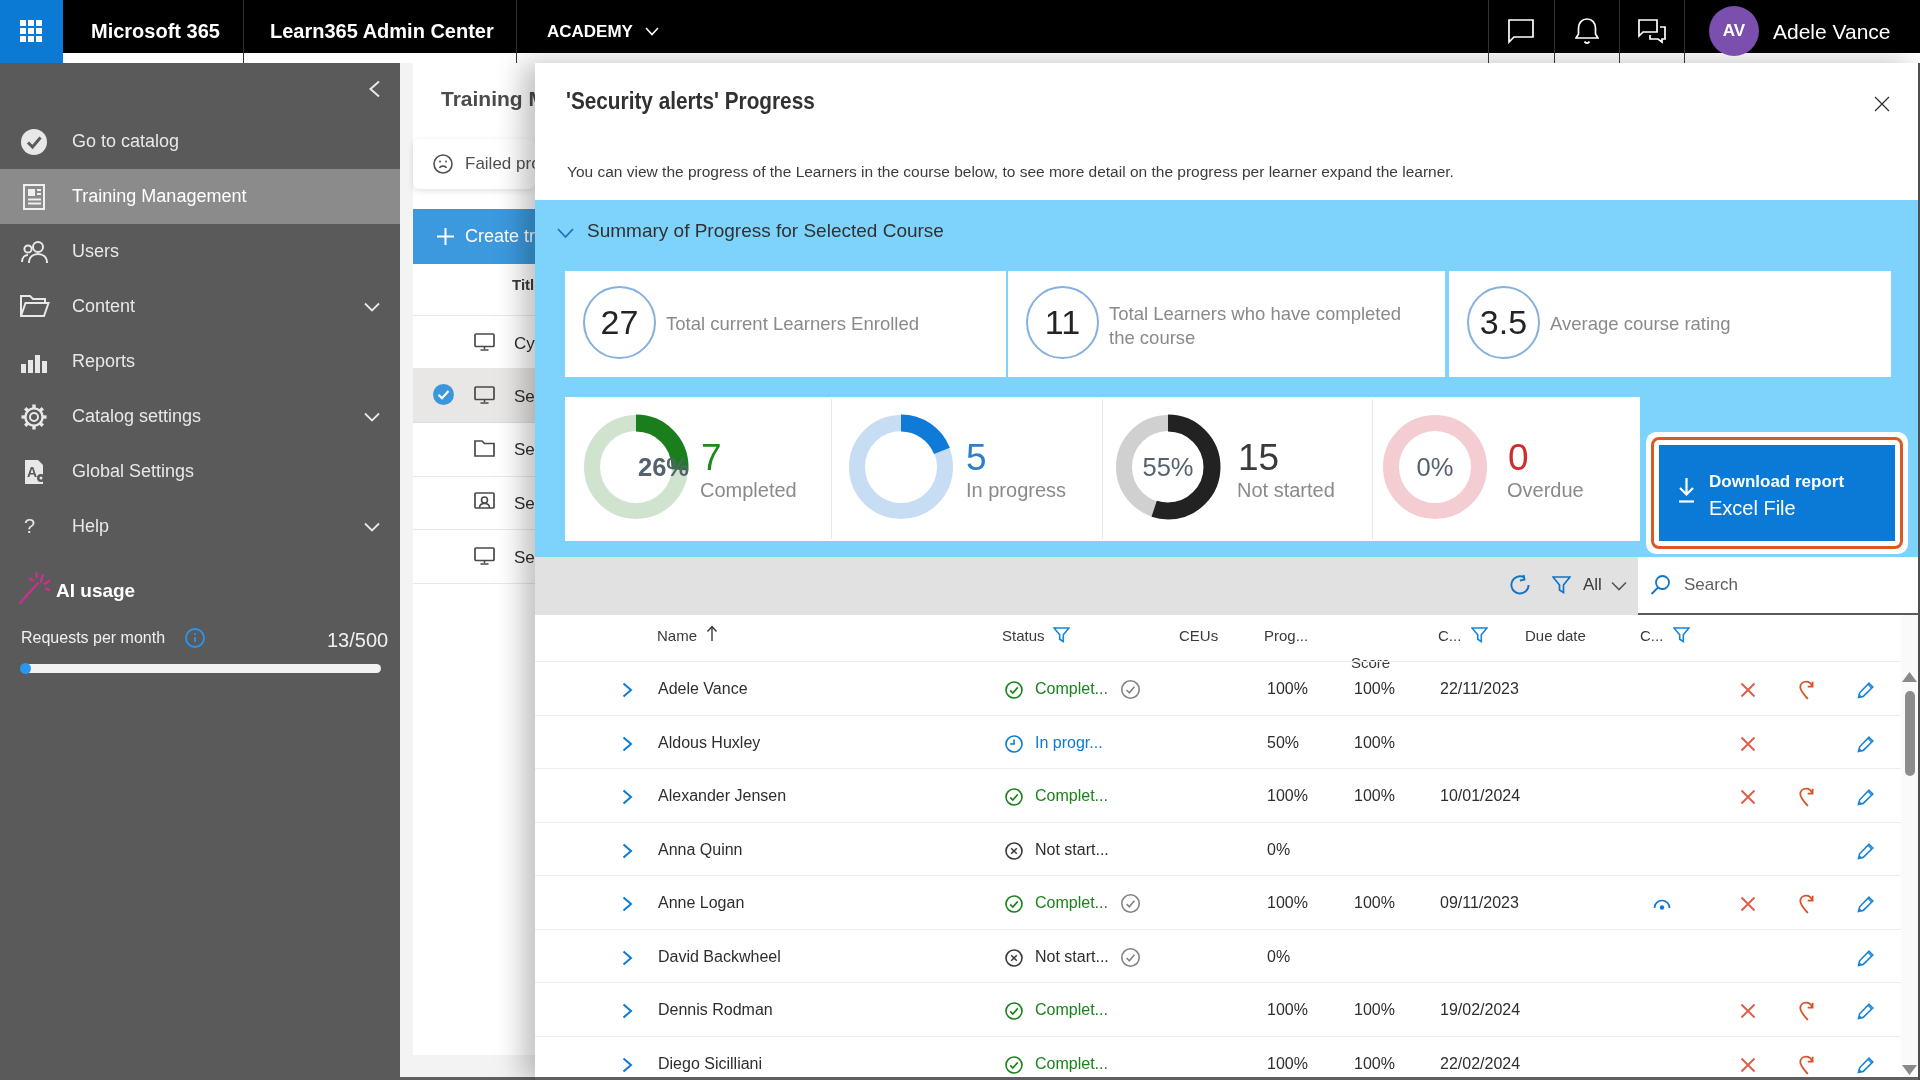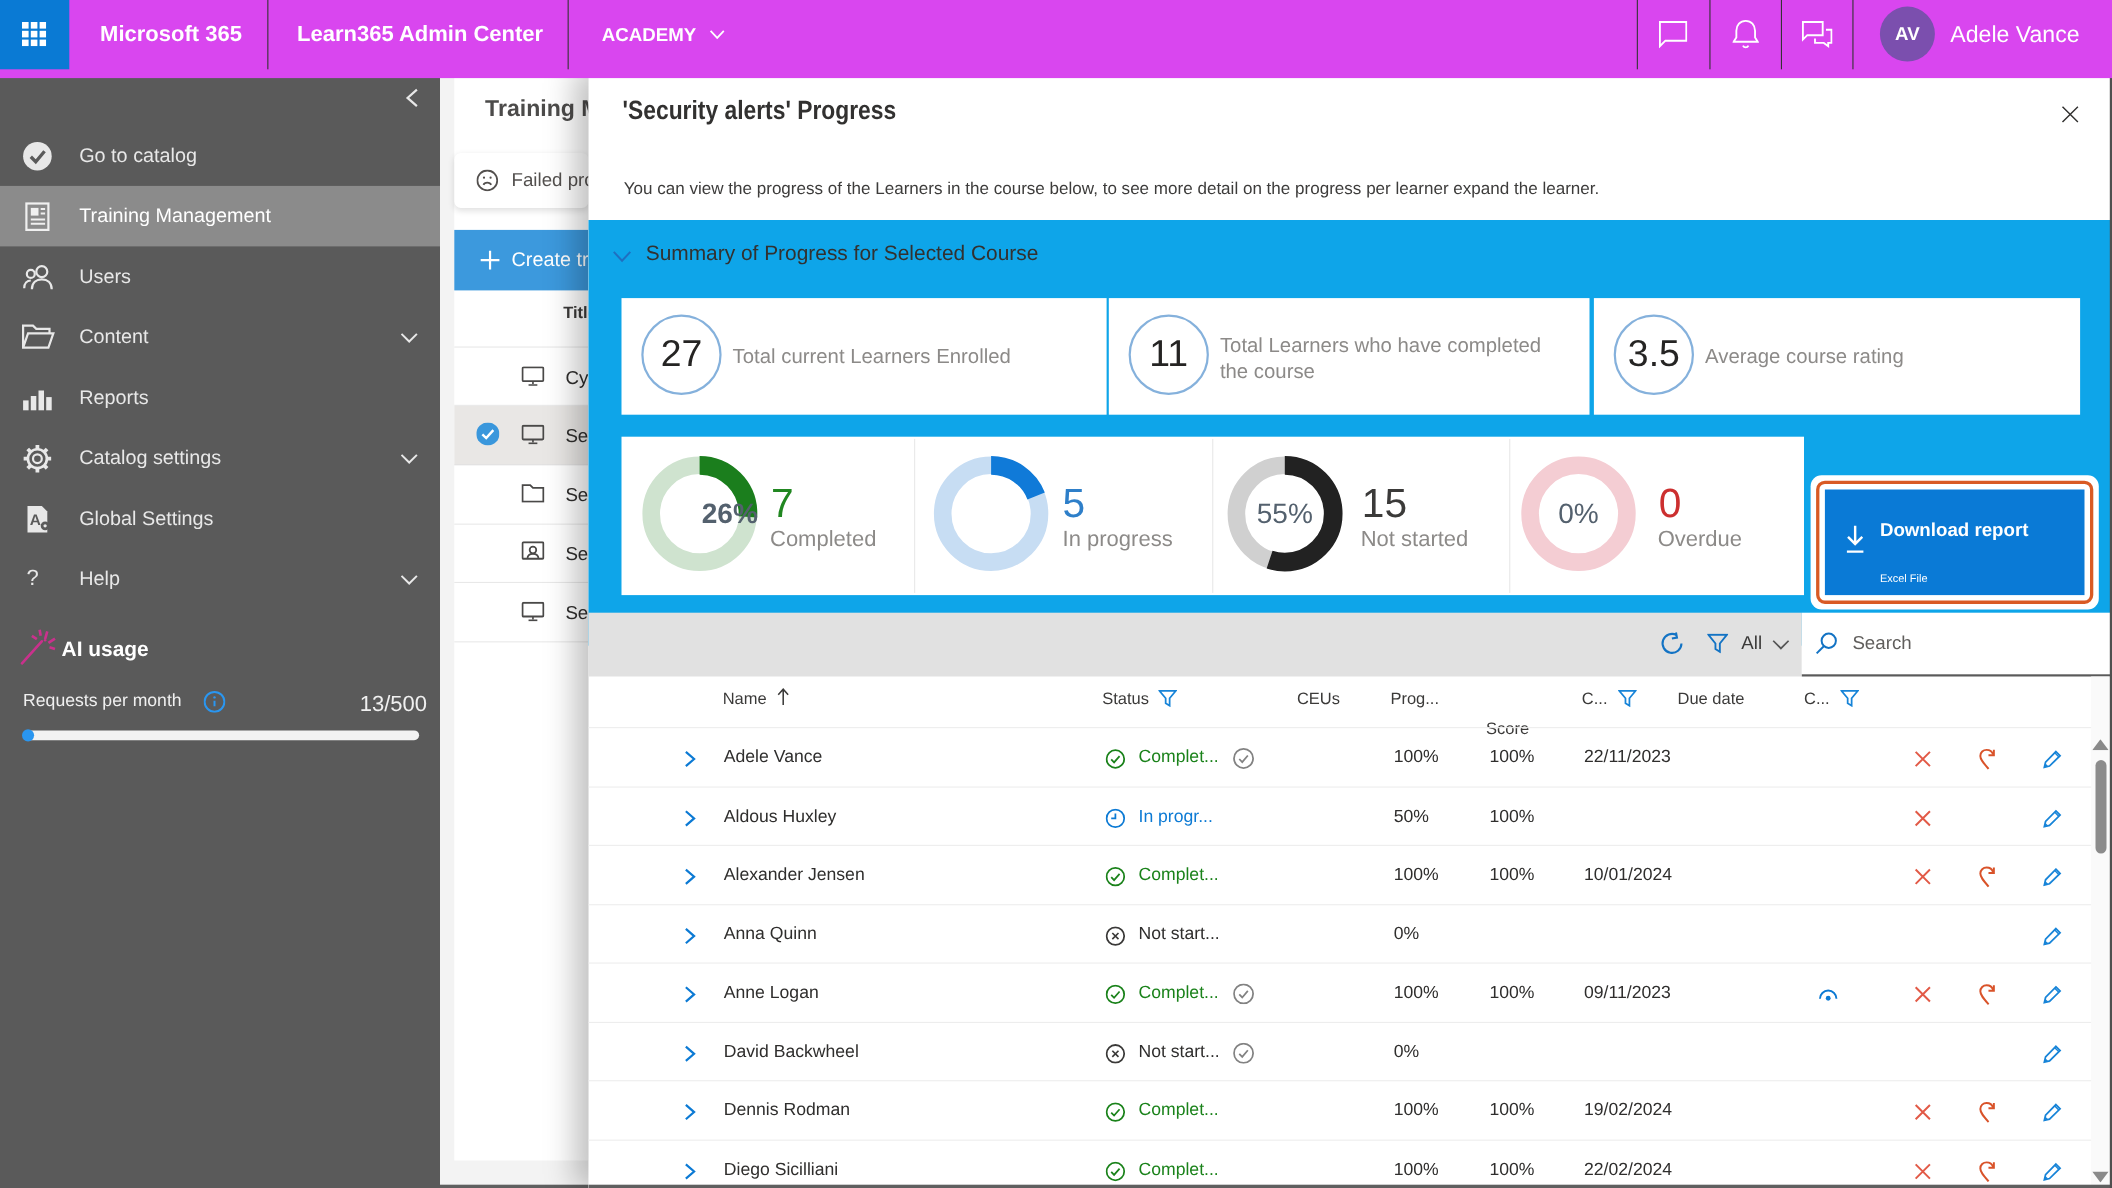"Microsoft 365" #topbar { background: #d946ef -> #000000; height: 71px -> 53px }
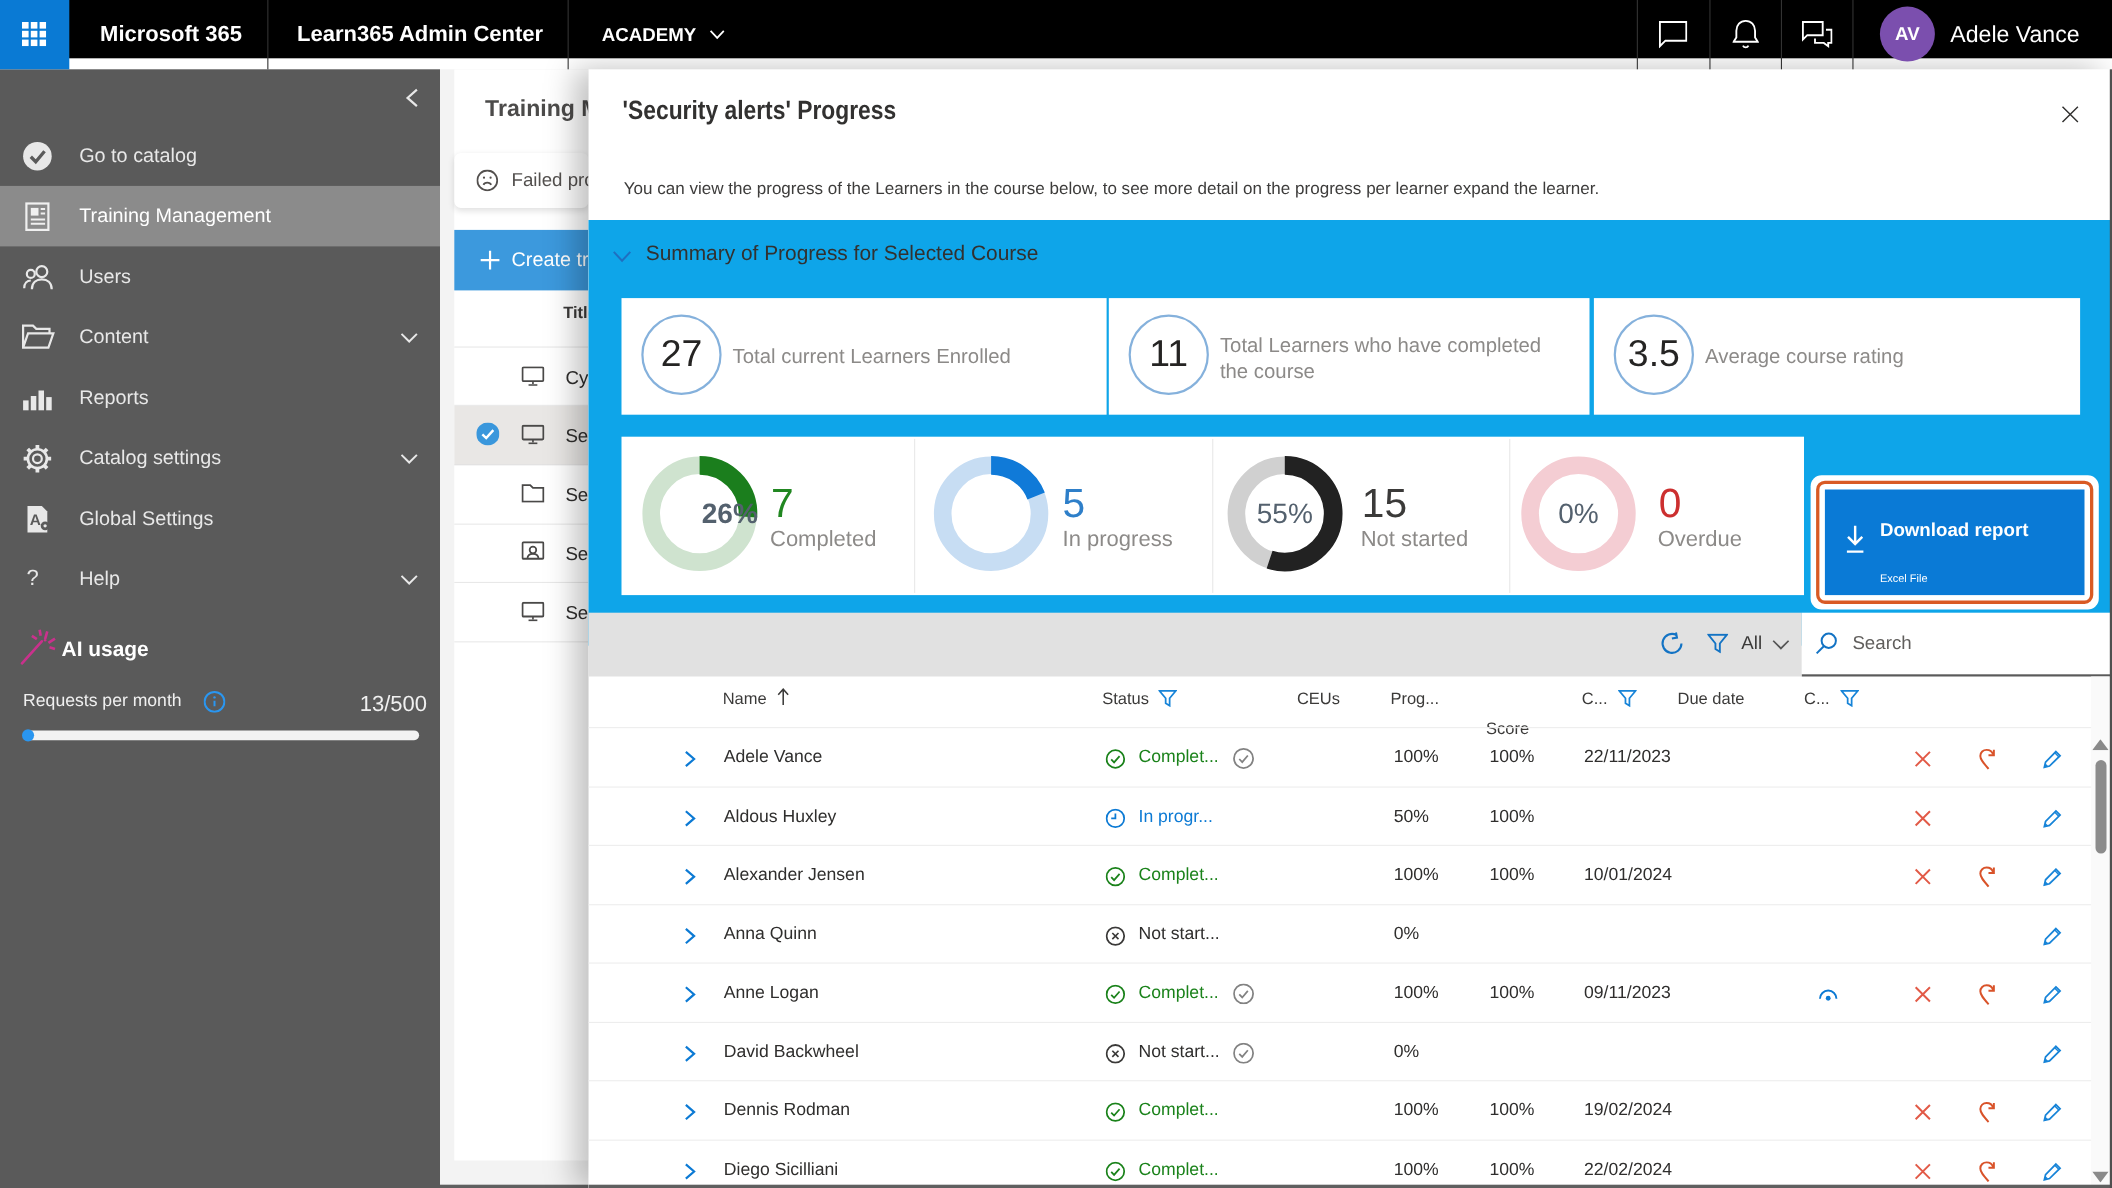"Summary of Progress for Selected" #graysec { background: #0ea5e9 -> #7dd3fc }
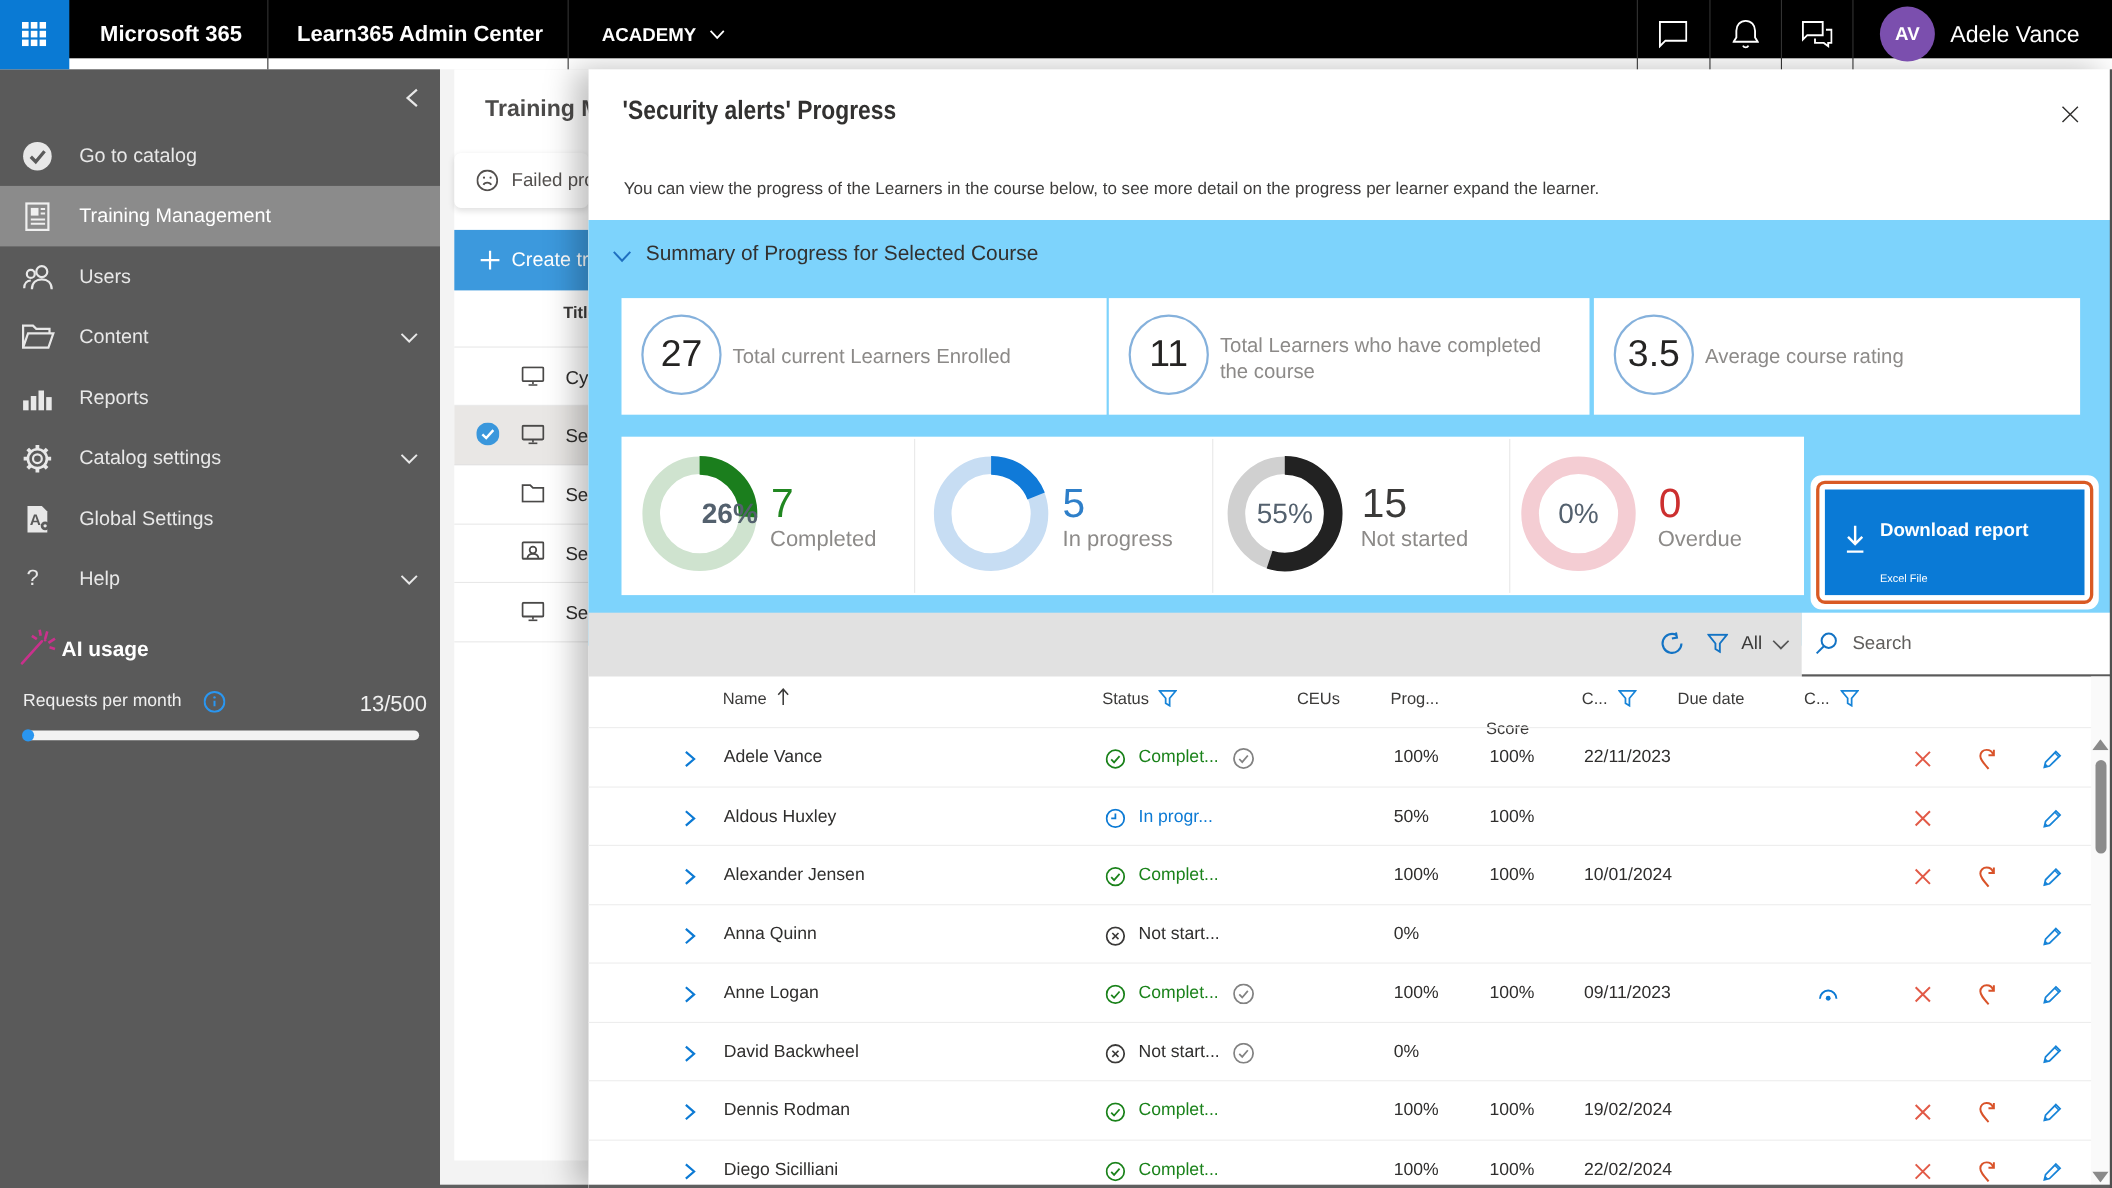"Excel File" div.abs { font-size: 10px -> 20px; margin-top: 24px -> none }
